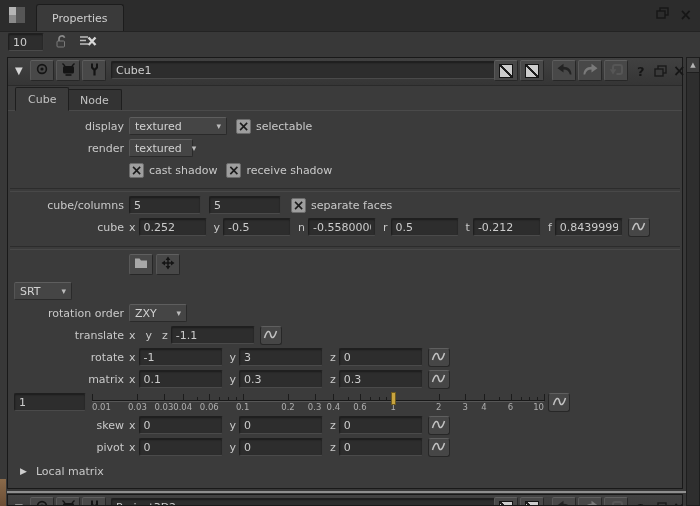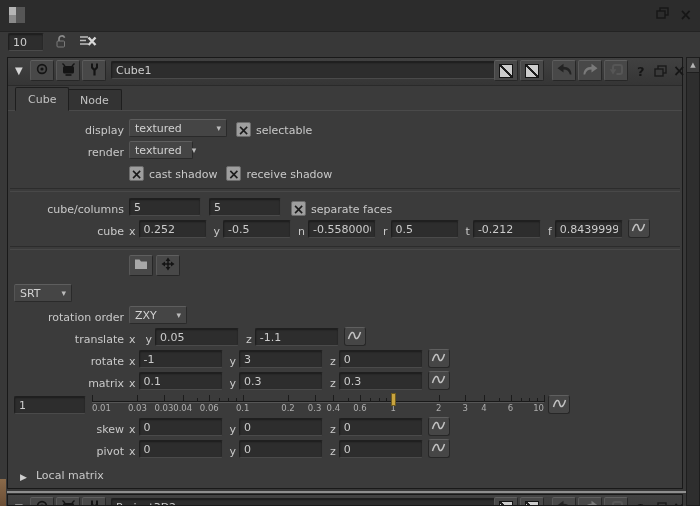"Properties" div.tab-props { html: none -> <div> <span>Properties</span> </div> }
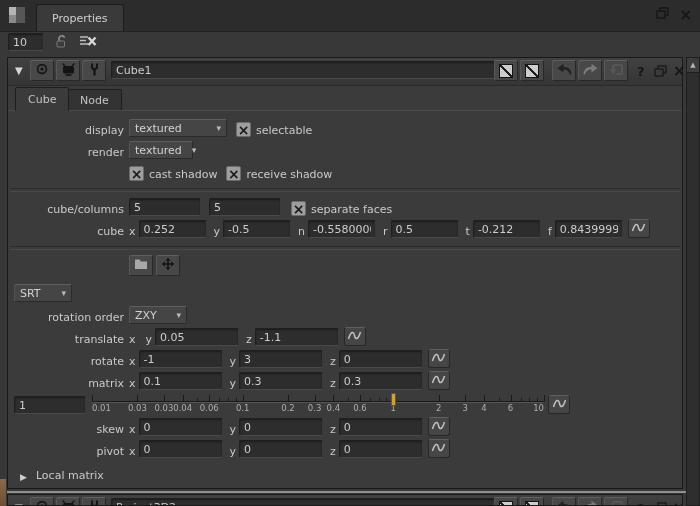"display" .row { align-items: flex-end -> center }
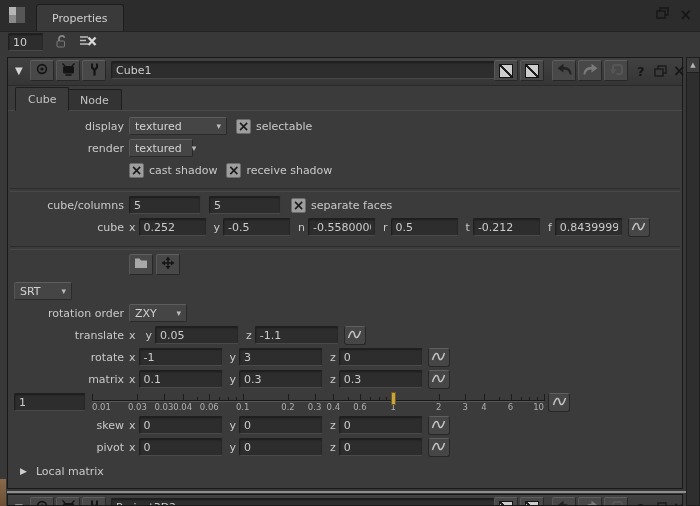"0.05" input.field { html: <input> -> none }
